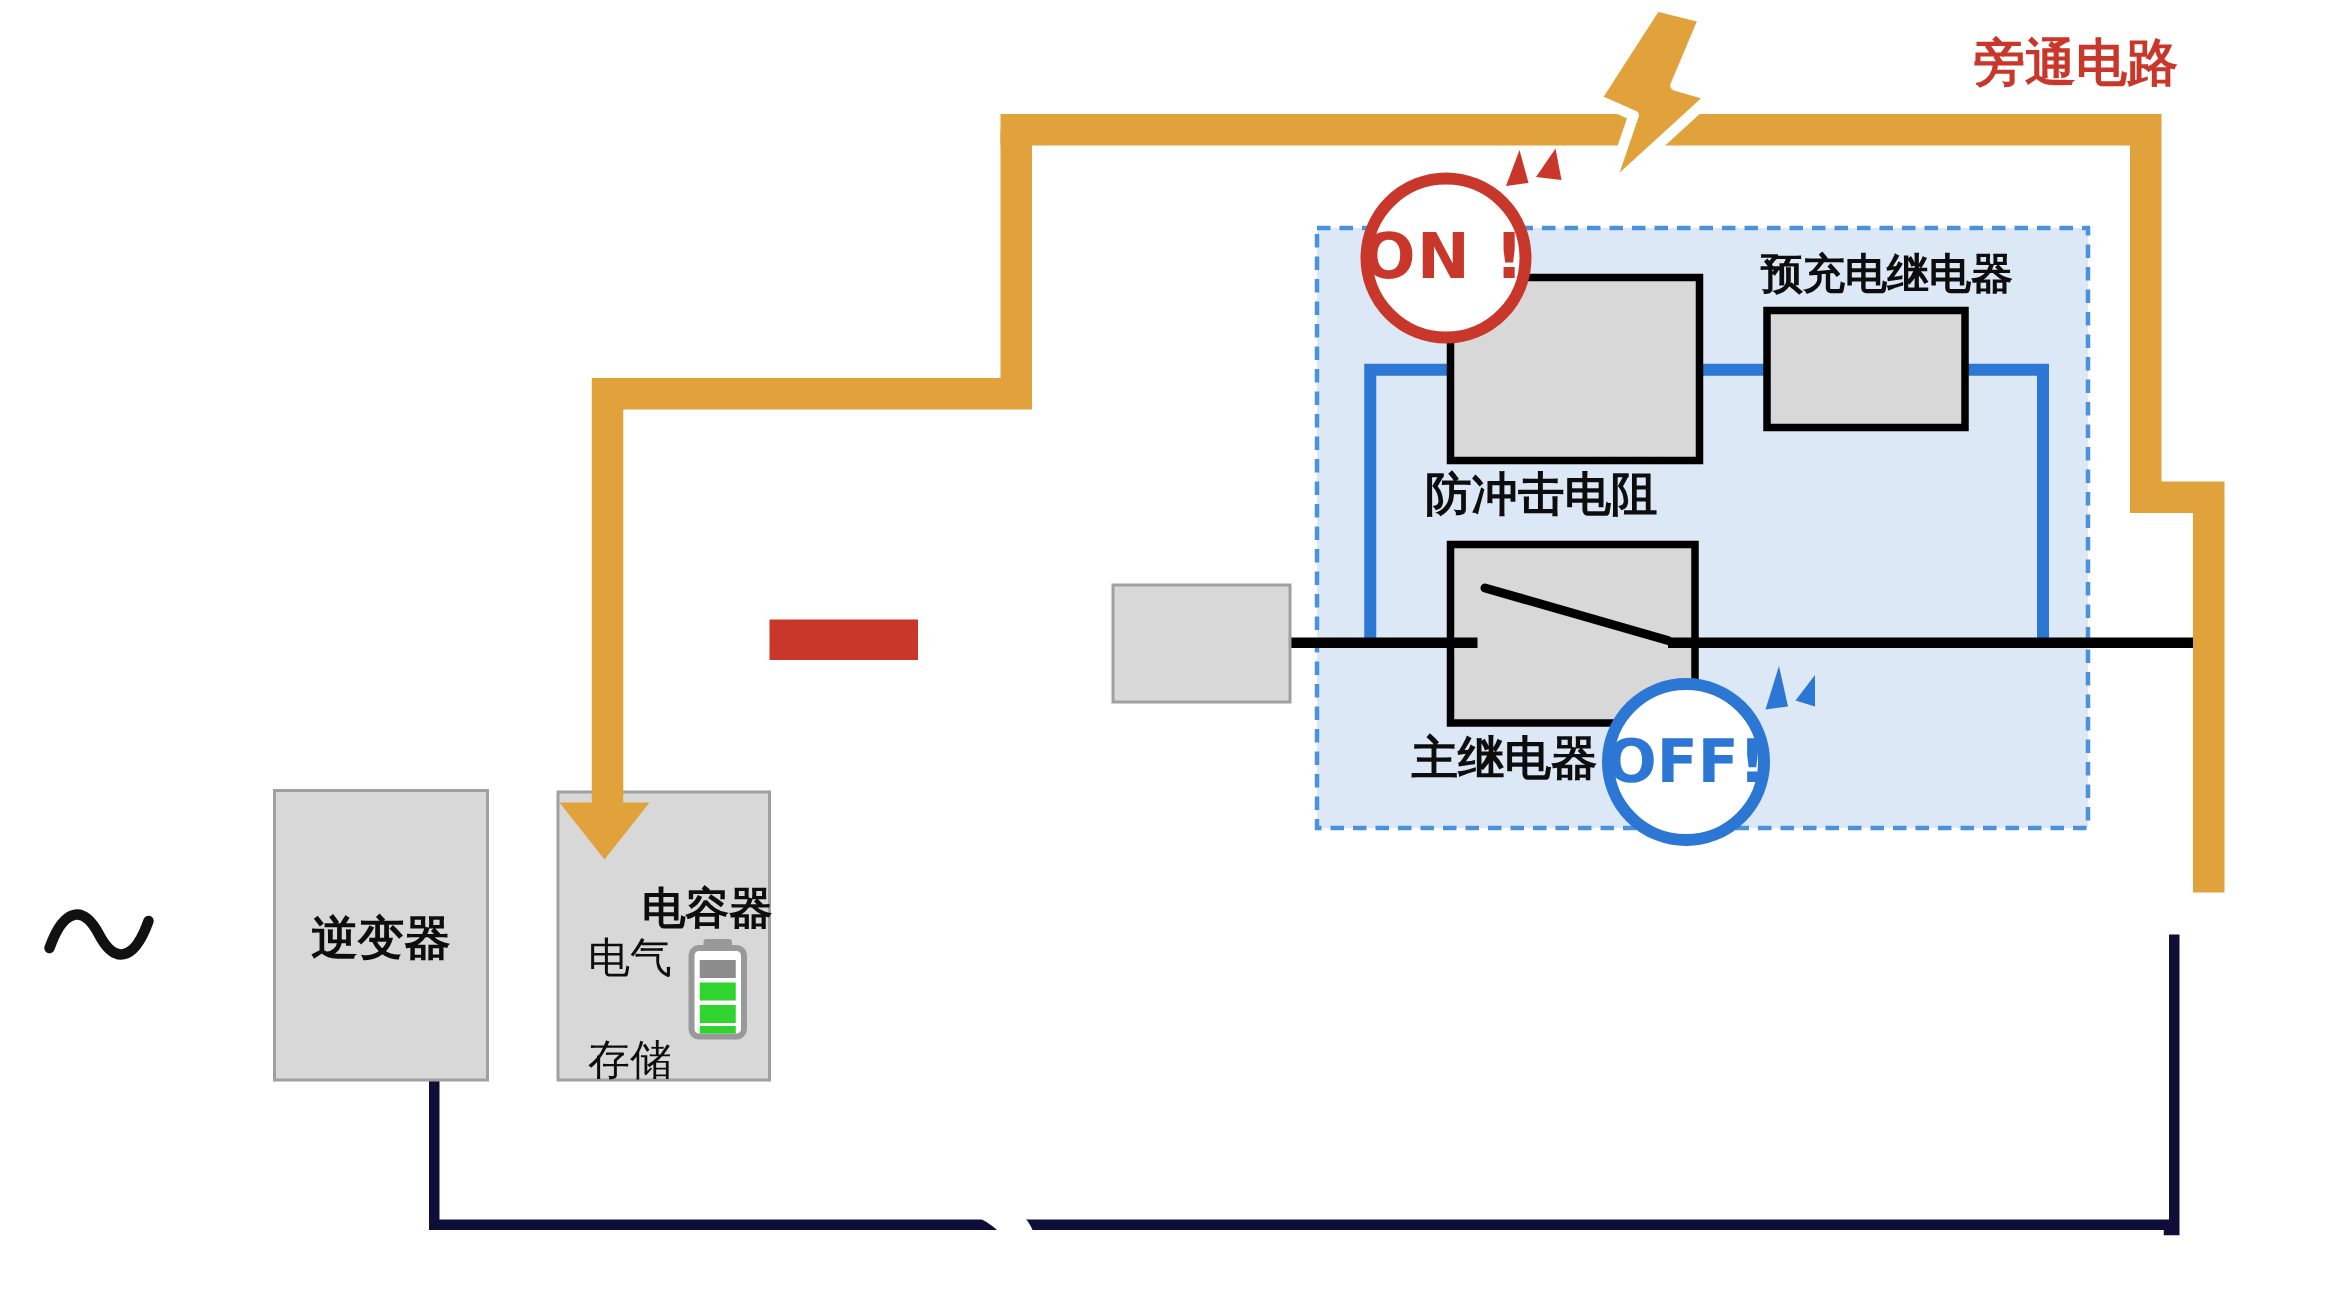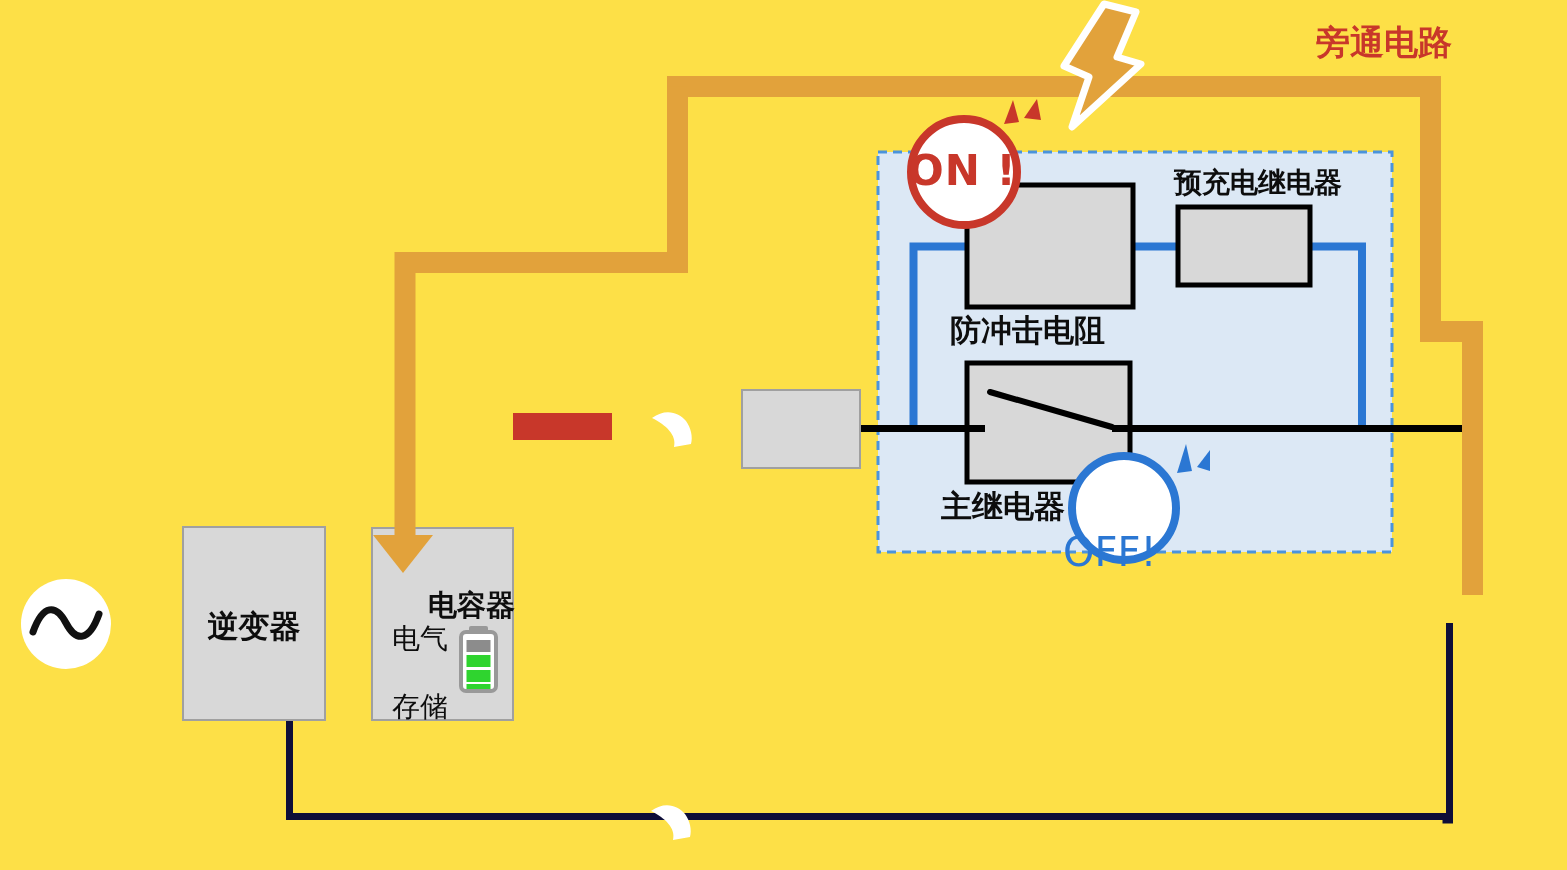"旁通电路" .stage { background: #fde047 -> #ffffff }
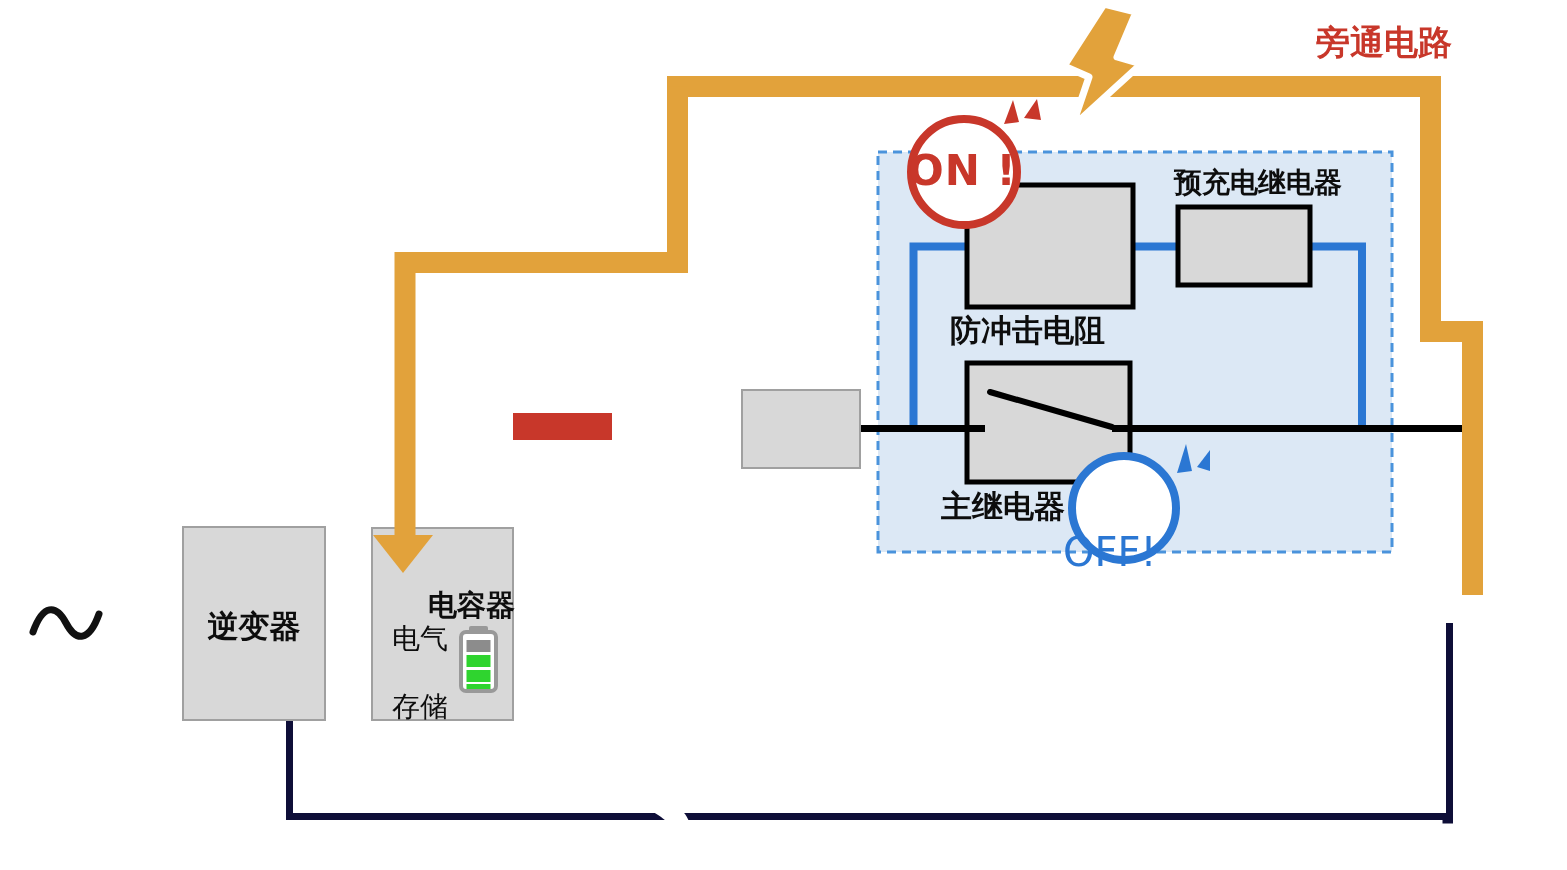"OFF!" #off-text { font-weight: 400 -> 700; margin-top: 44px -> none; text-align: none -> center }
